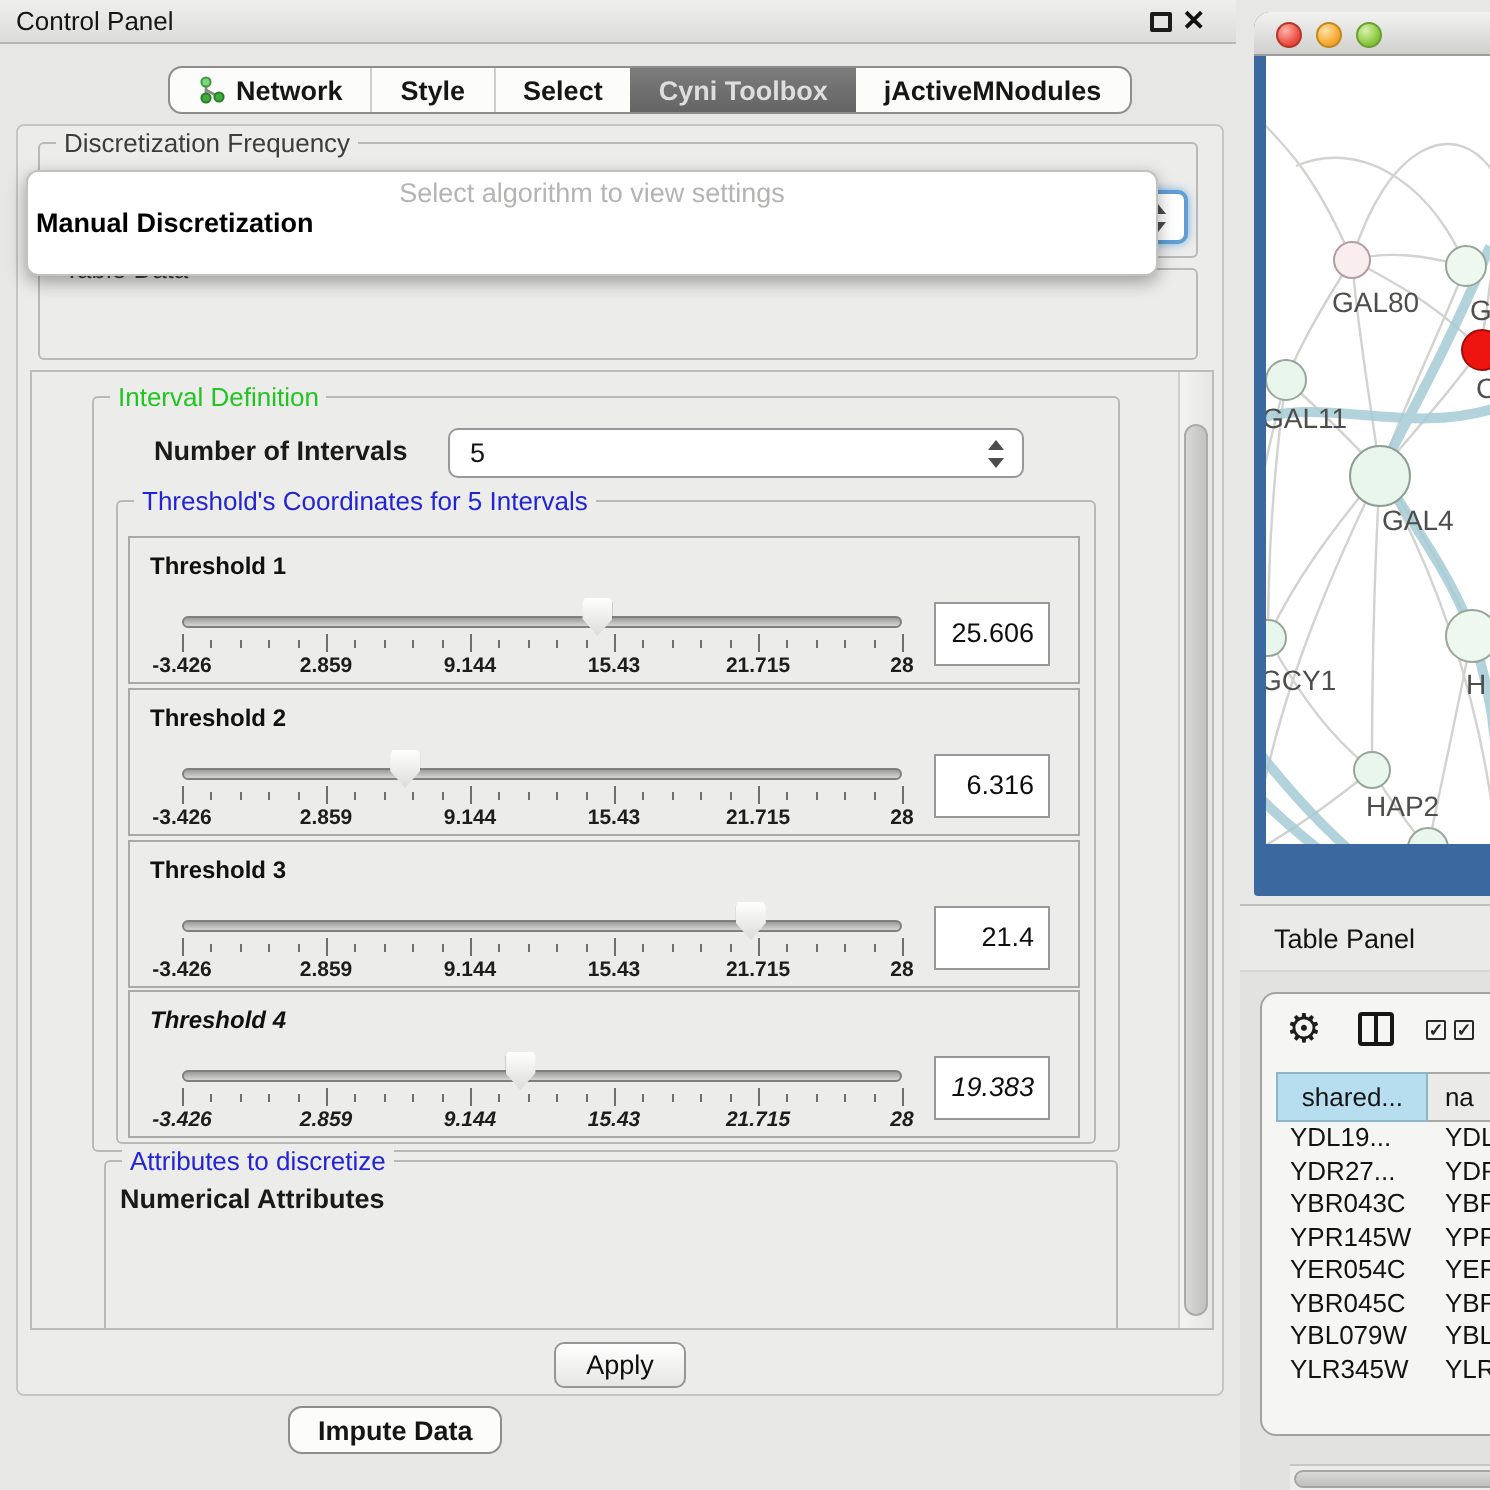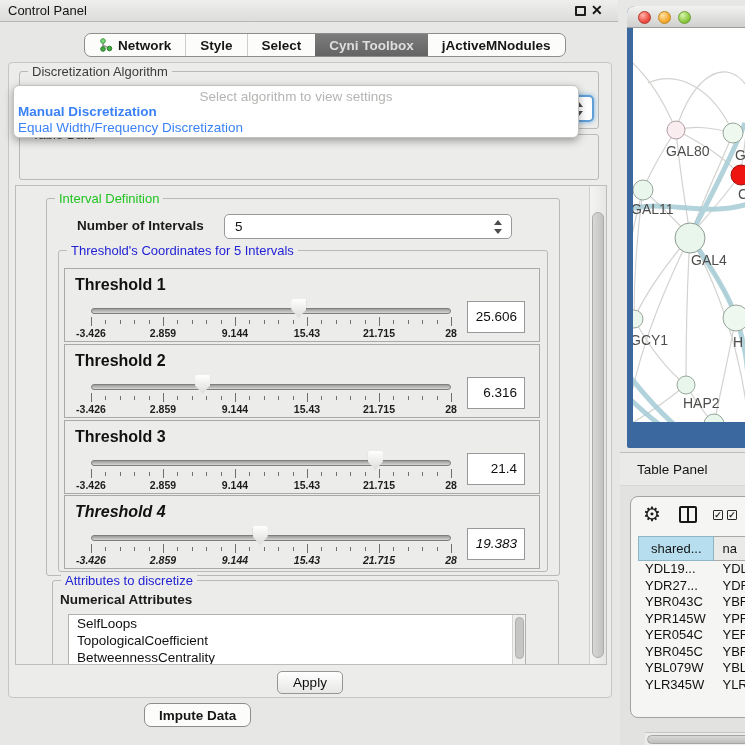"Discretization Algorithm" span.g-title { text: Algorithm -> Frequency }
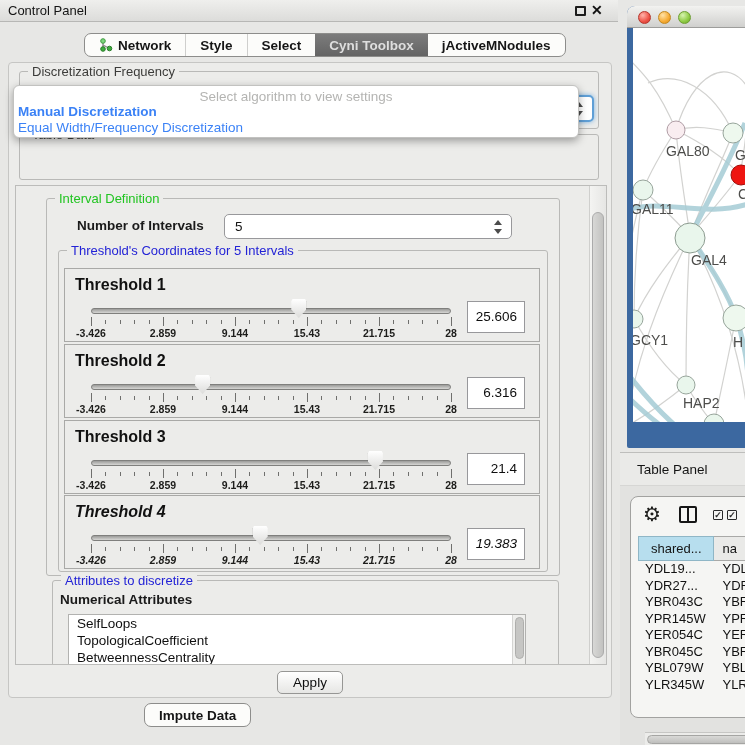"Manual Discretization" #algo-popup .opt { color: #3b82f6 -> #000000 }
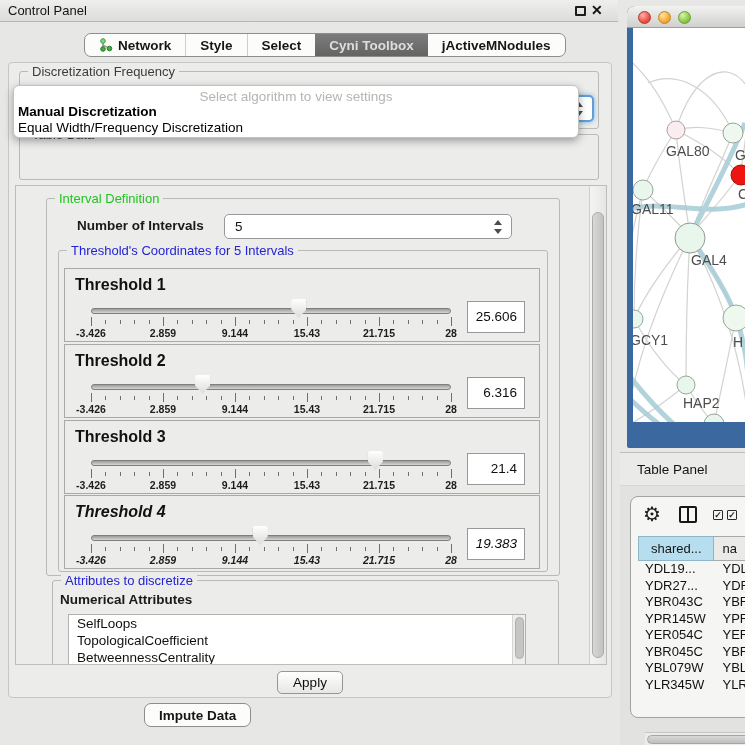"Equal Width/Frequency Discretization" div.opt { html: <div>Equal Width/Frequency Discretization</div> -> none }
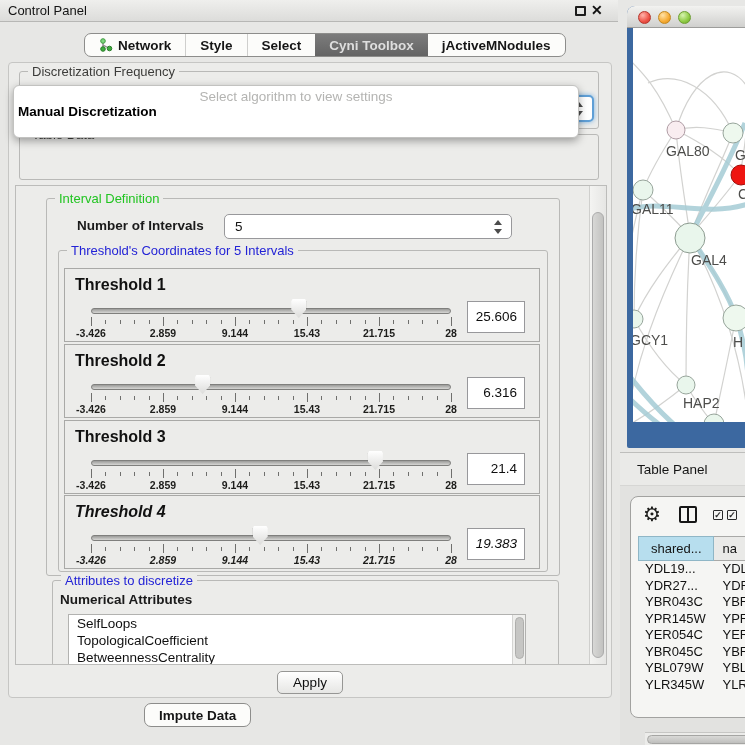"Threshold 1" .tpanel .tlabel { font-size: 16px -> 12px }
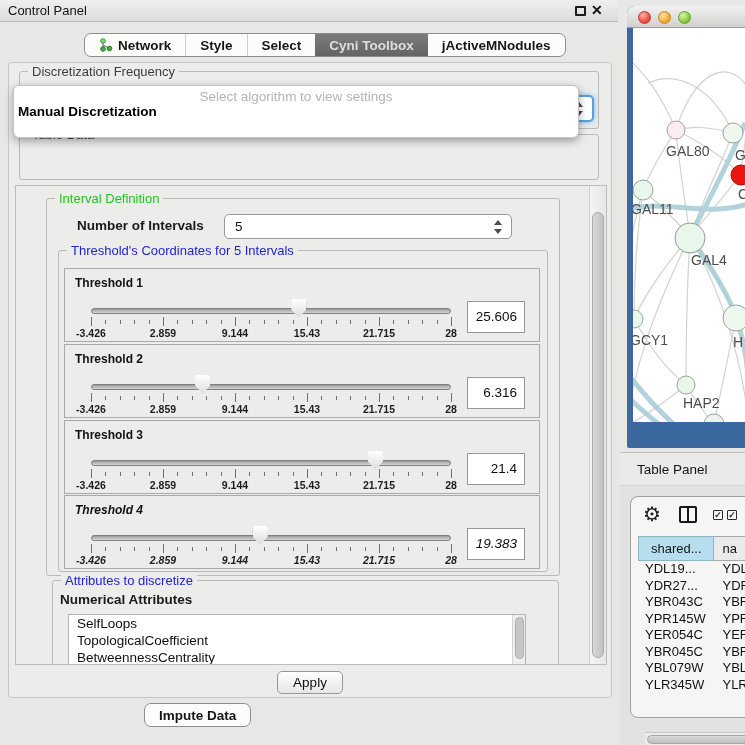"SelfLoops" div.abs { html: <div> <div>SelfLoops</div> <div>TopologicalCoefficient</div> <div>BetweennessCentrality</div> <div> <div></div> </div> </div> -> none }
